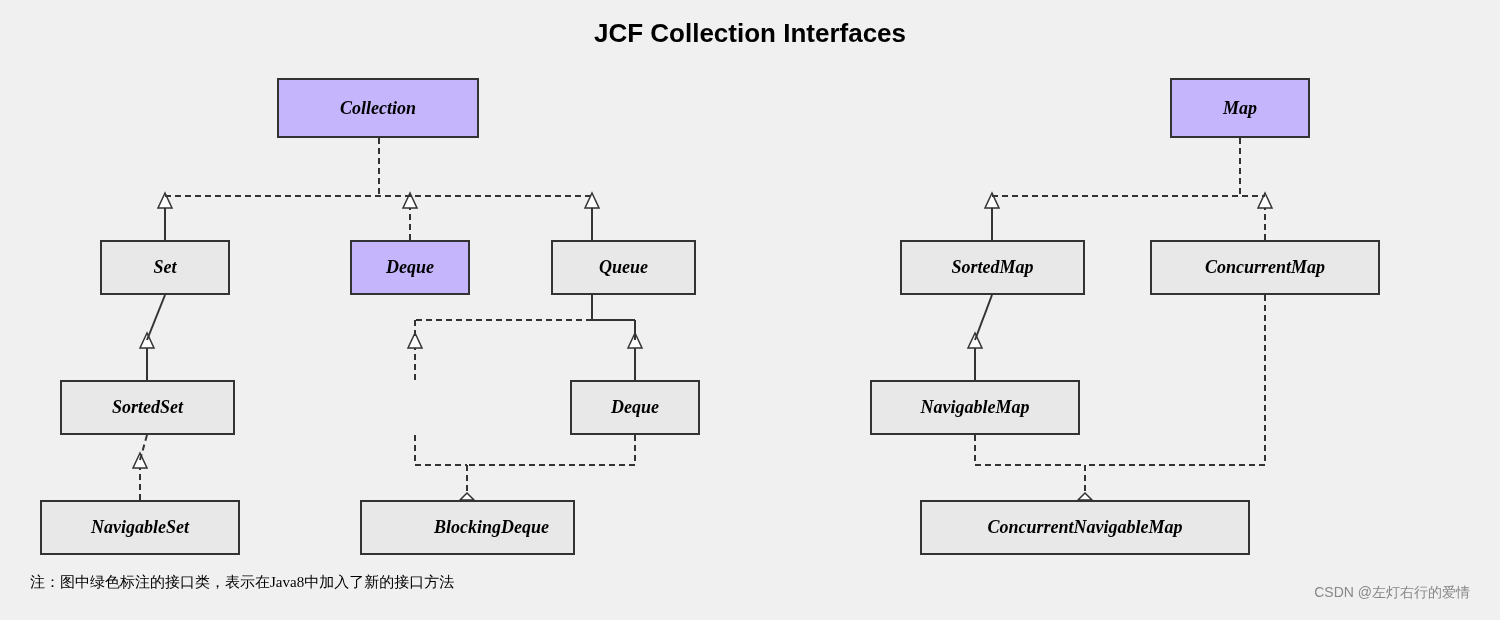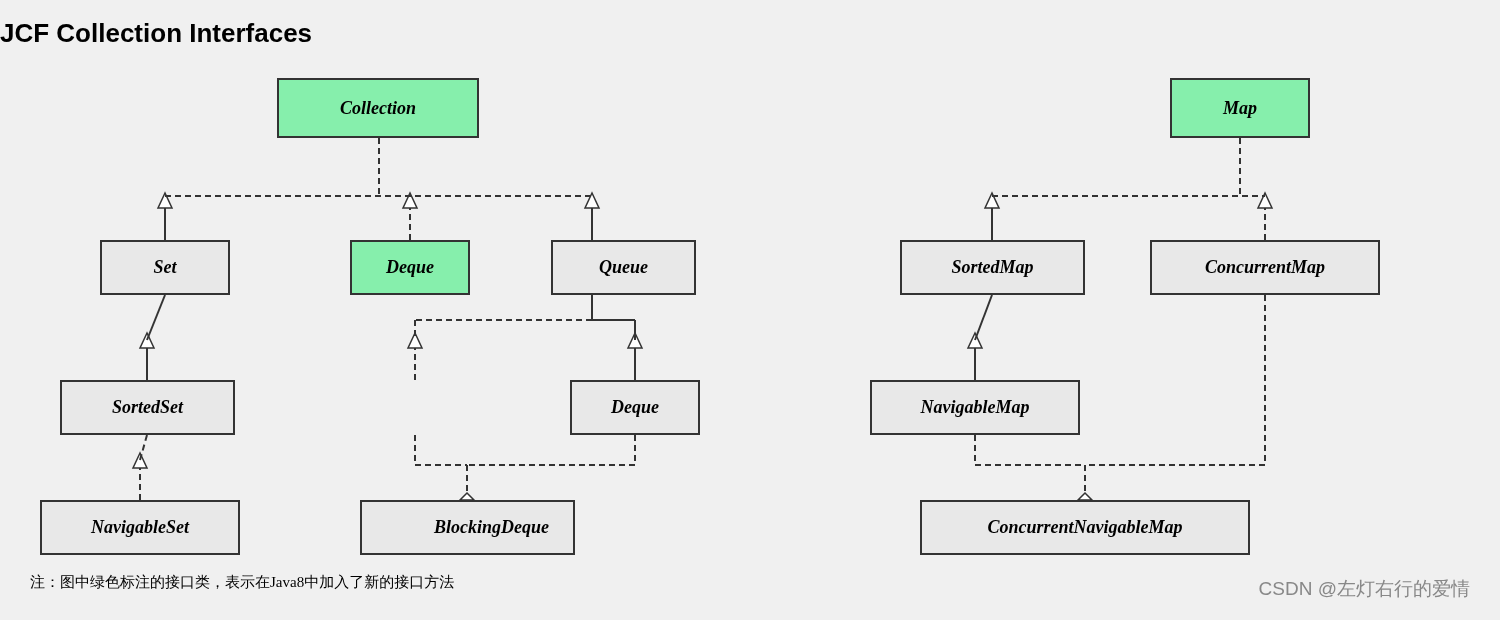"JCF Collection Interfaces" .title { text-align: left -> center }
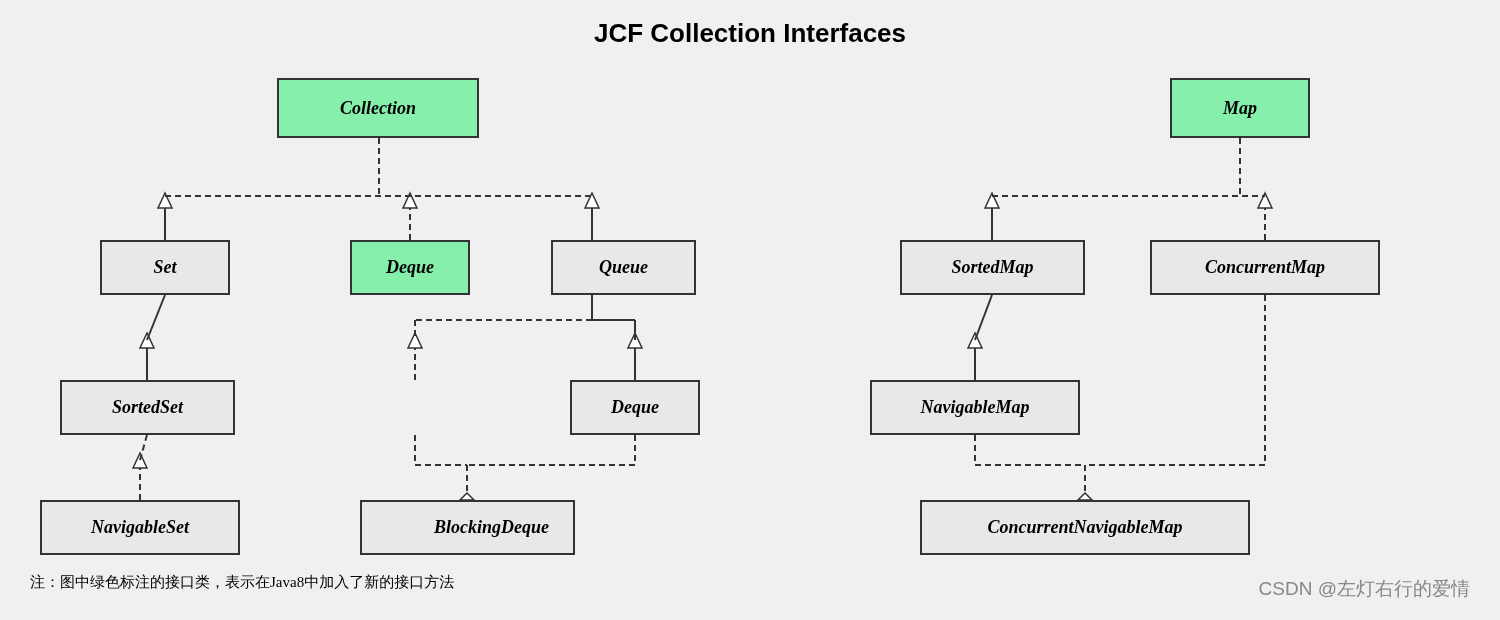"Collection" .node.green { background: #86efac -> #c4b5fd }
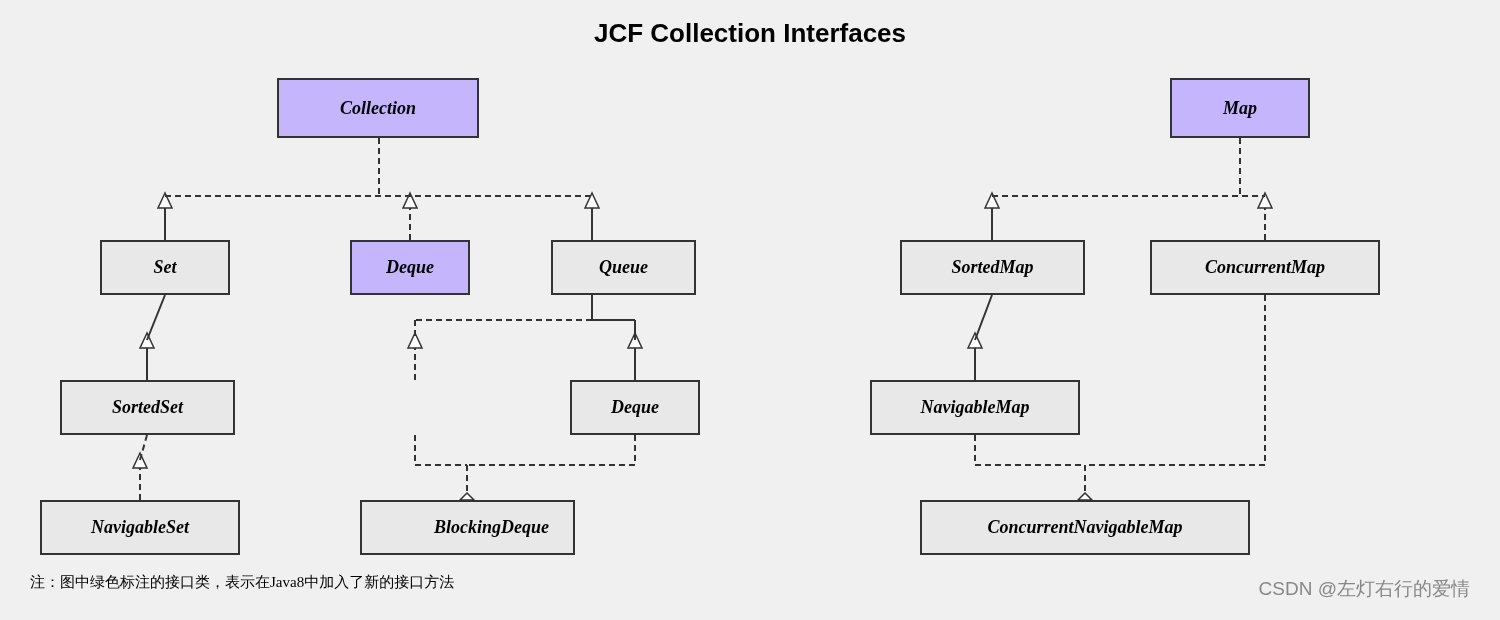"CSDN @左灯右行的爱情" .watermark { font-size: 19px -> 14px }
